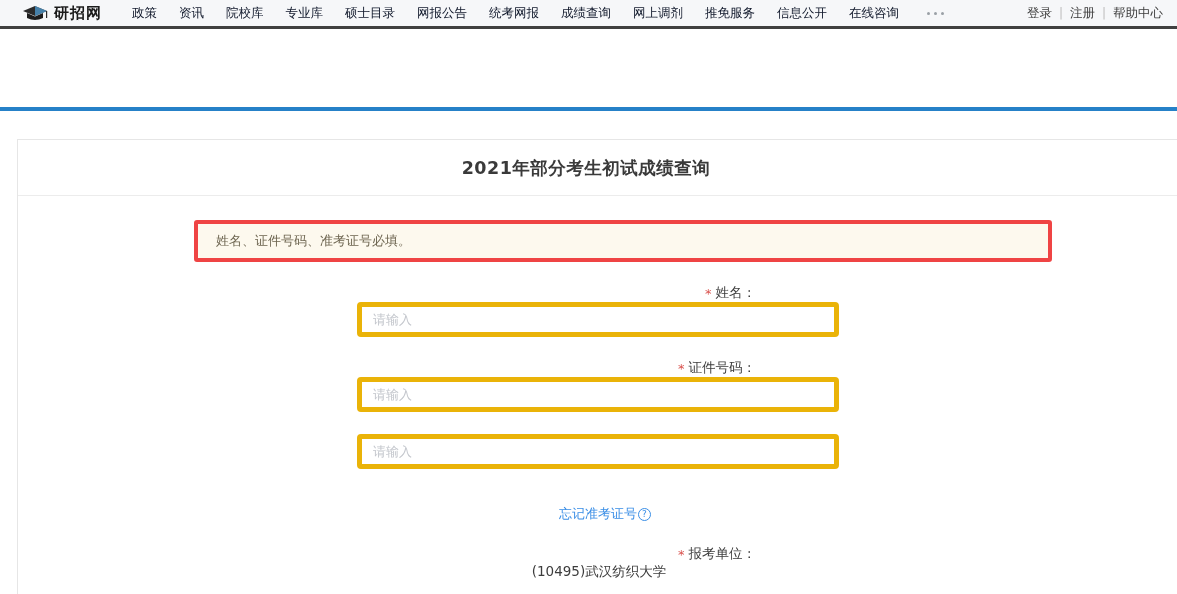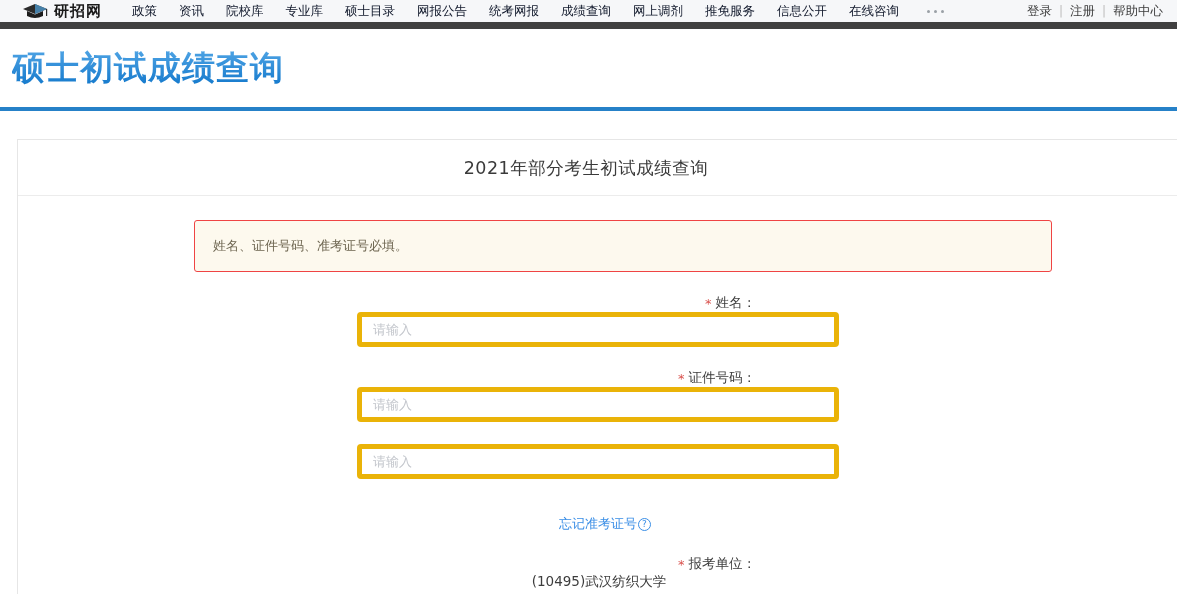"研招网" .topnav { border-bottom: 7px solid #404040 -> 3px solid #404040 }
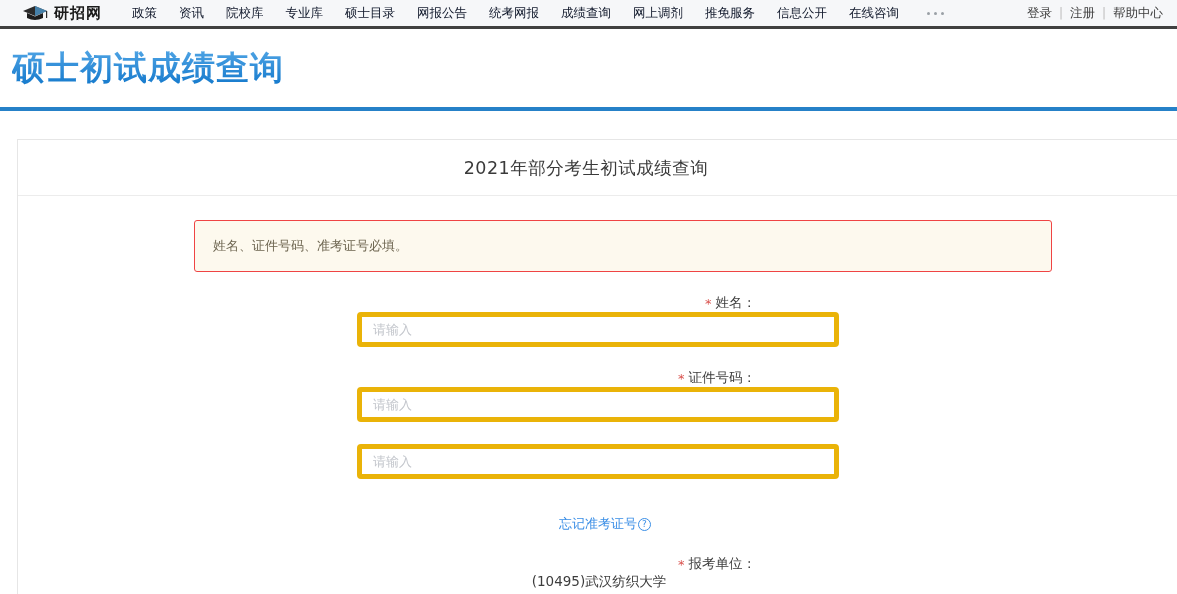"硕士初试成绩查询" div.big-title { html: <div>硕士初试成绩查询</div> -> none }
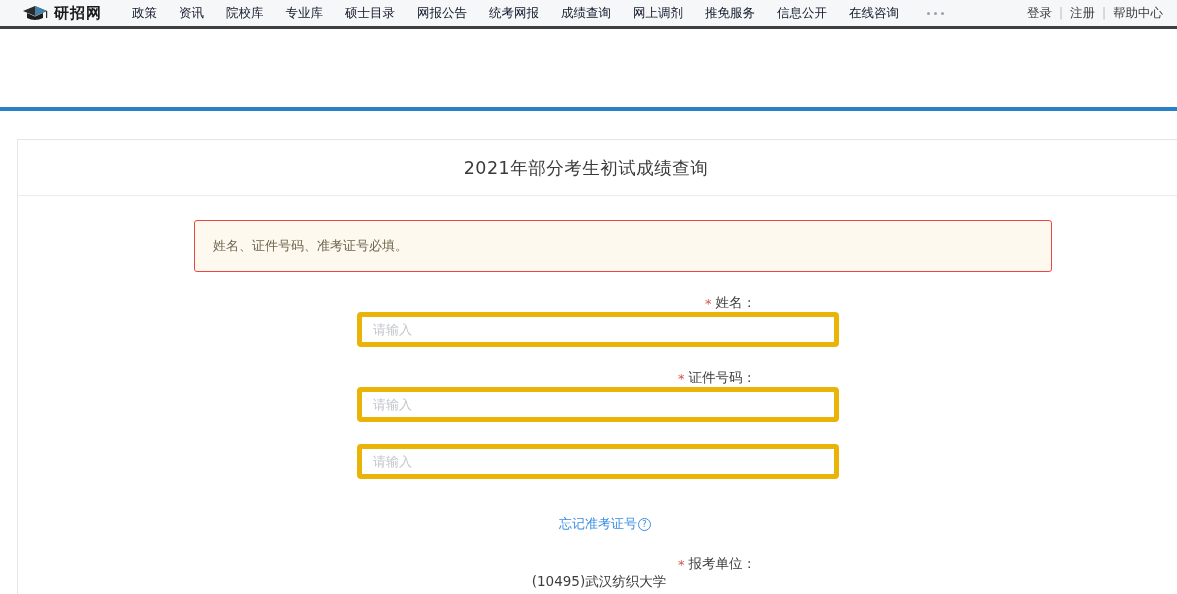"2021年部分考生初试成绩查询" .card-head h2 { font-weight: normal -> bold }
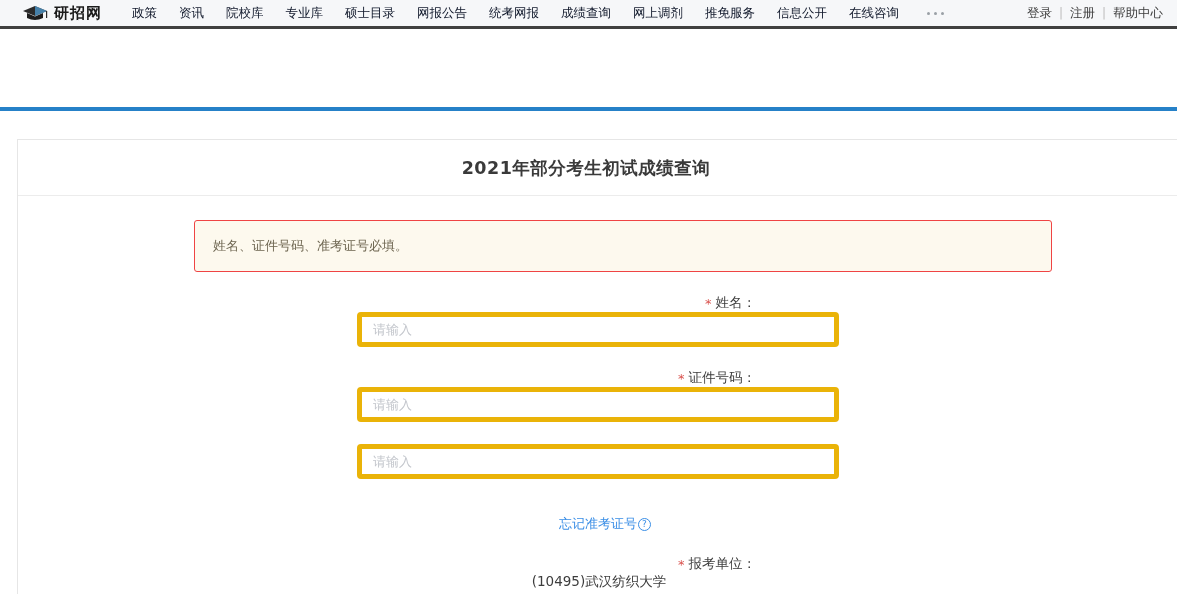"姓名、证件号码、准考证号必填。" .alert { border: 1px solid #ef4444 -> 4px solid #ef4444; height: 52px -> 42px }
